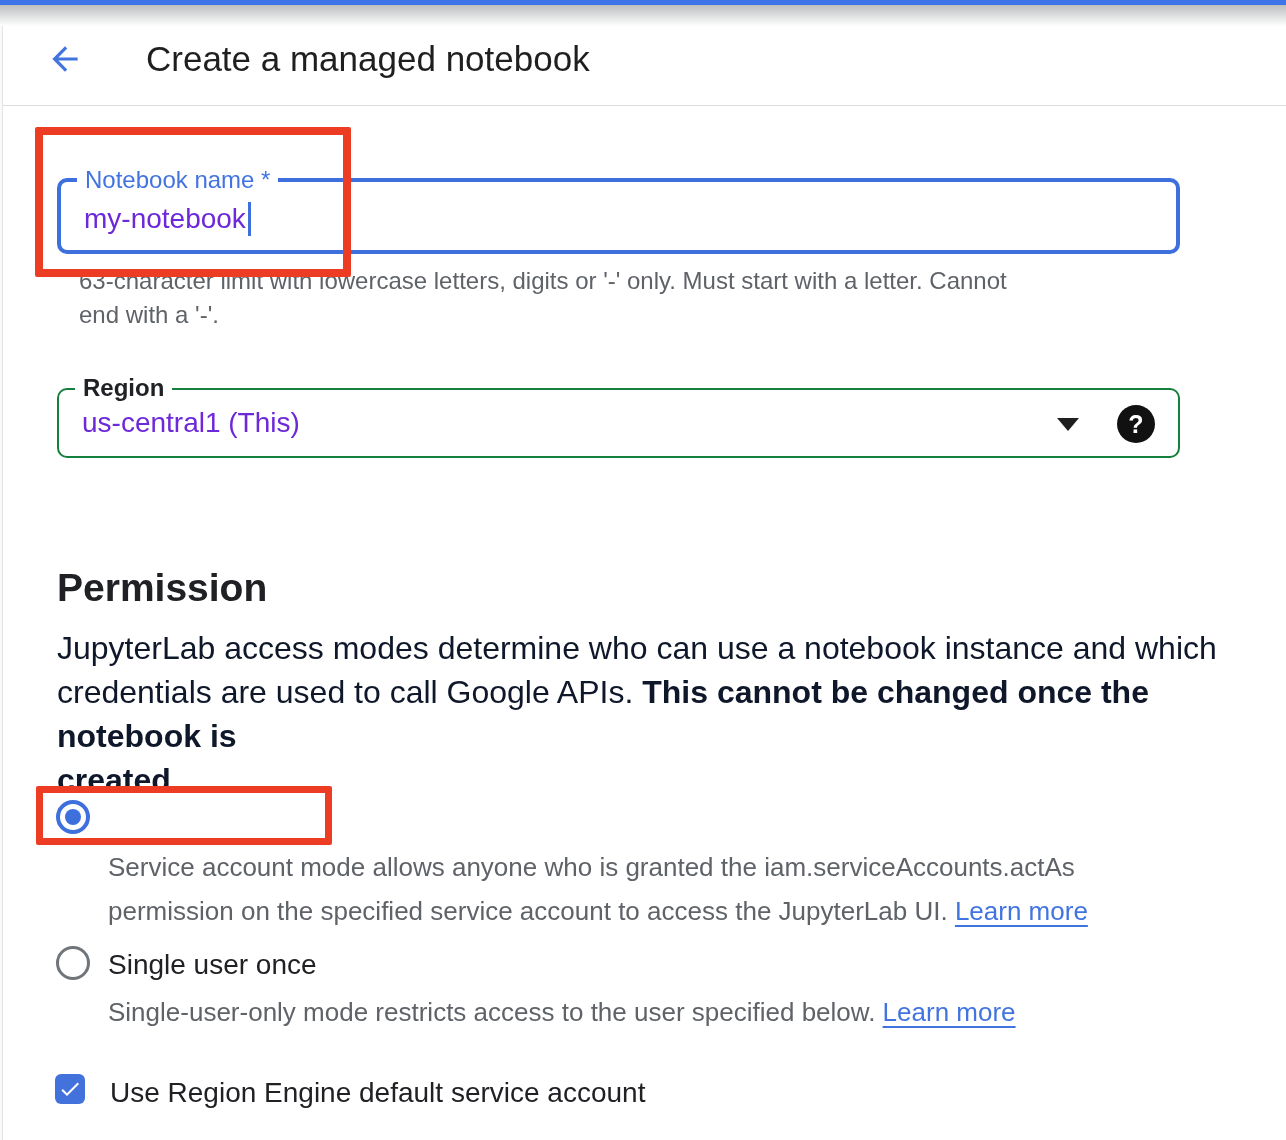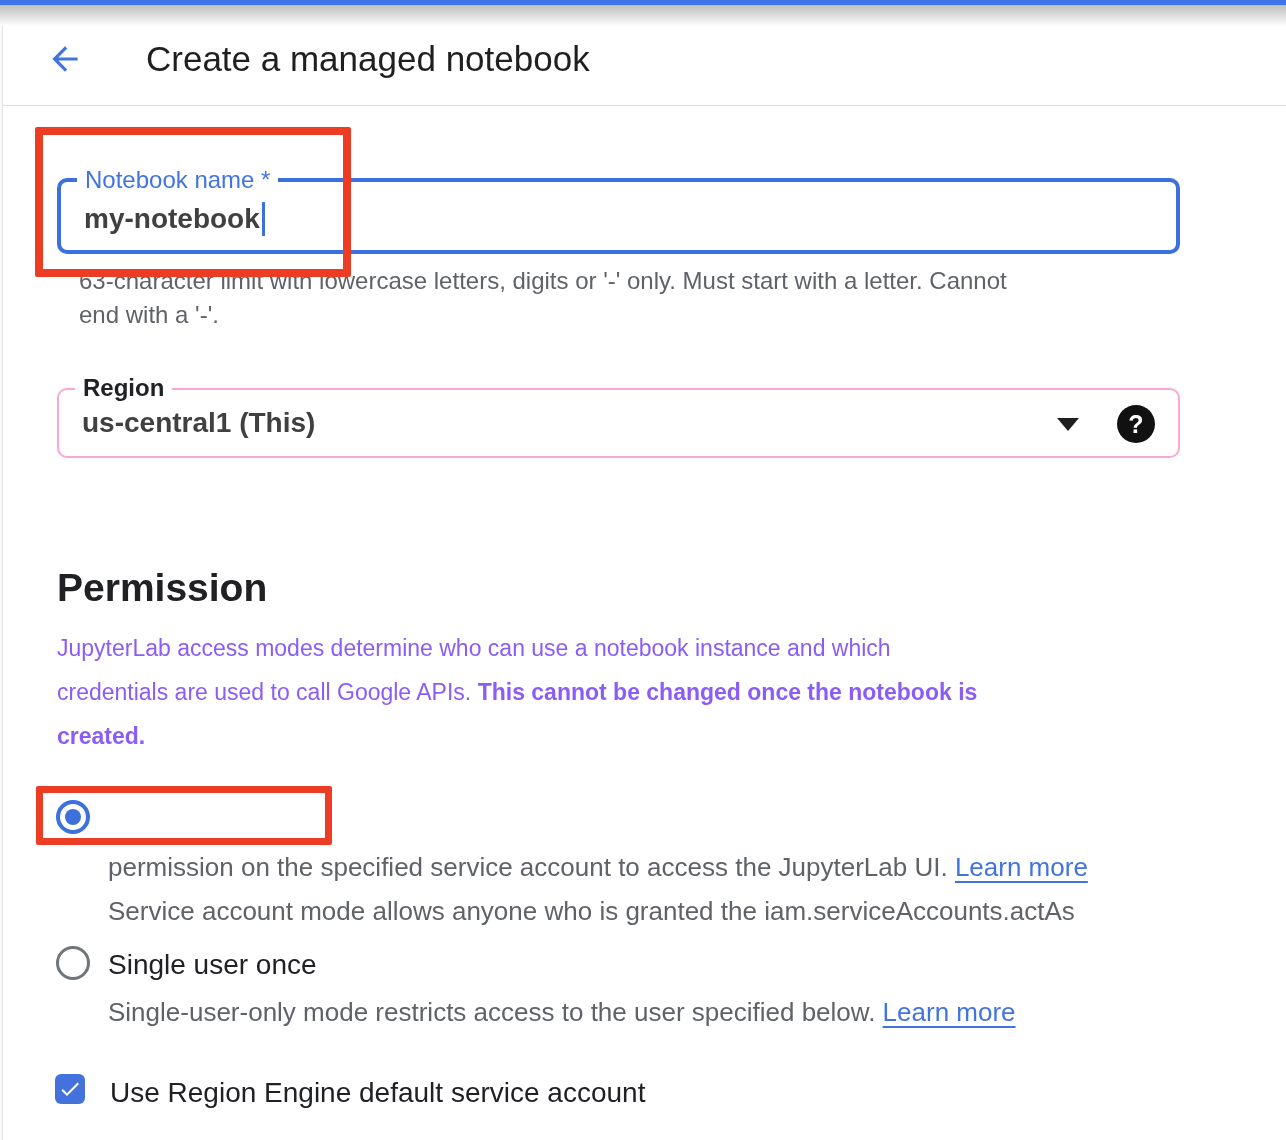"my-notebook" .field-value { color: #404040 -> #6d28d9; font-weight: bold -> none }
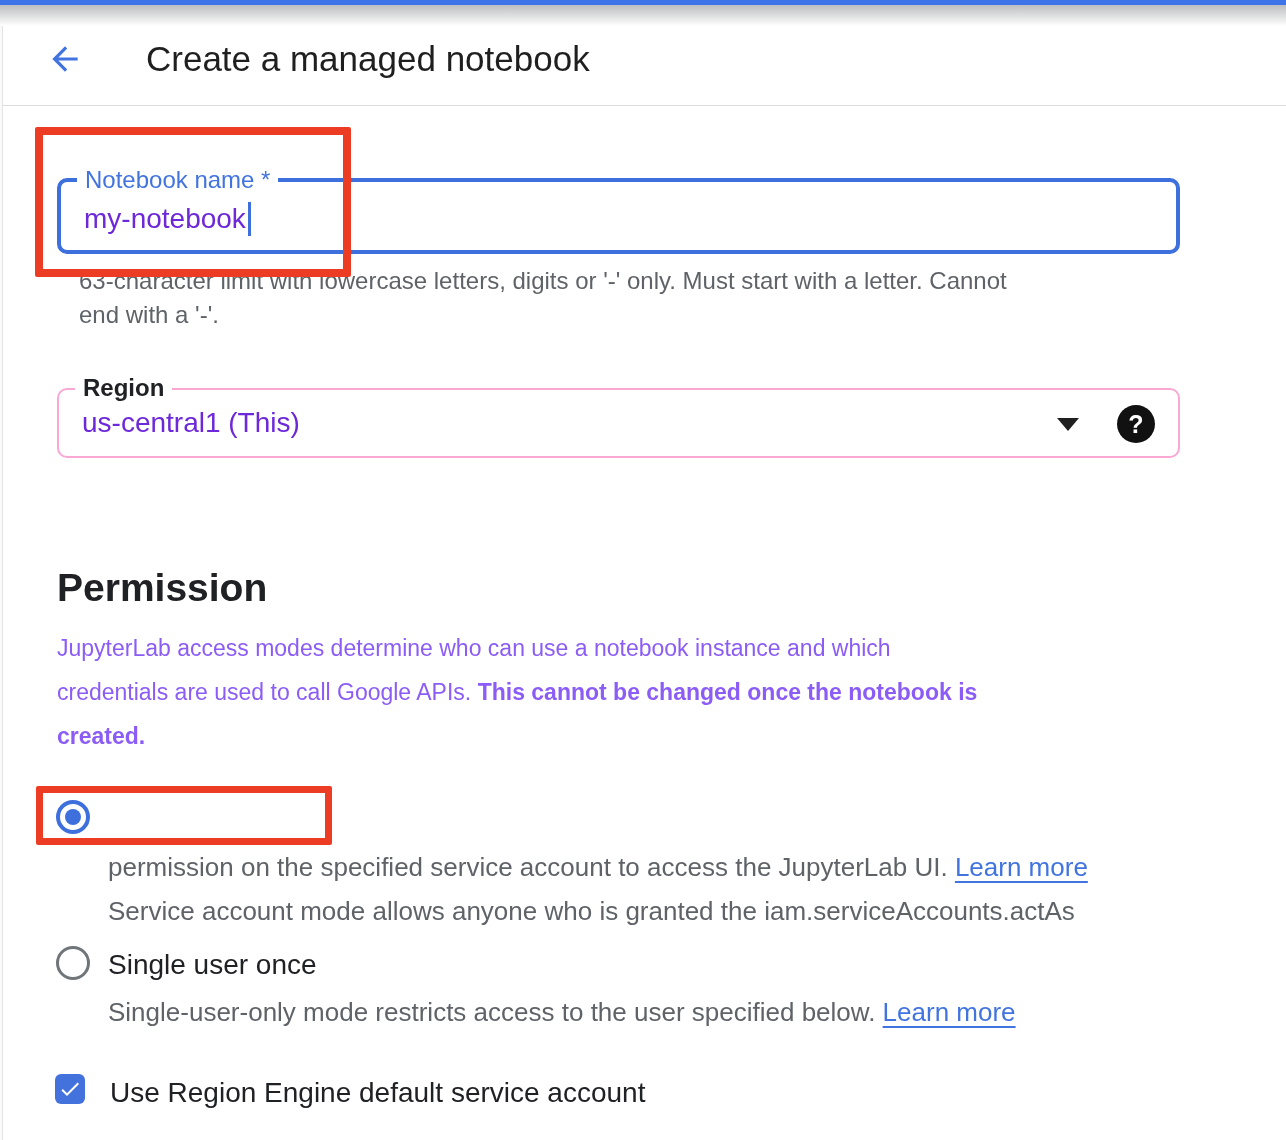"Region" .region-field { border: 2px solid #f9a8d4 -> 2px solid #15803d }
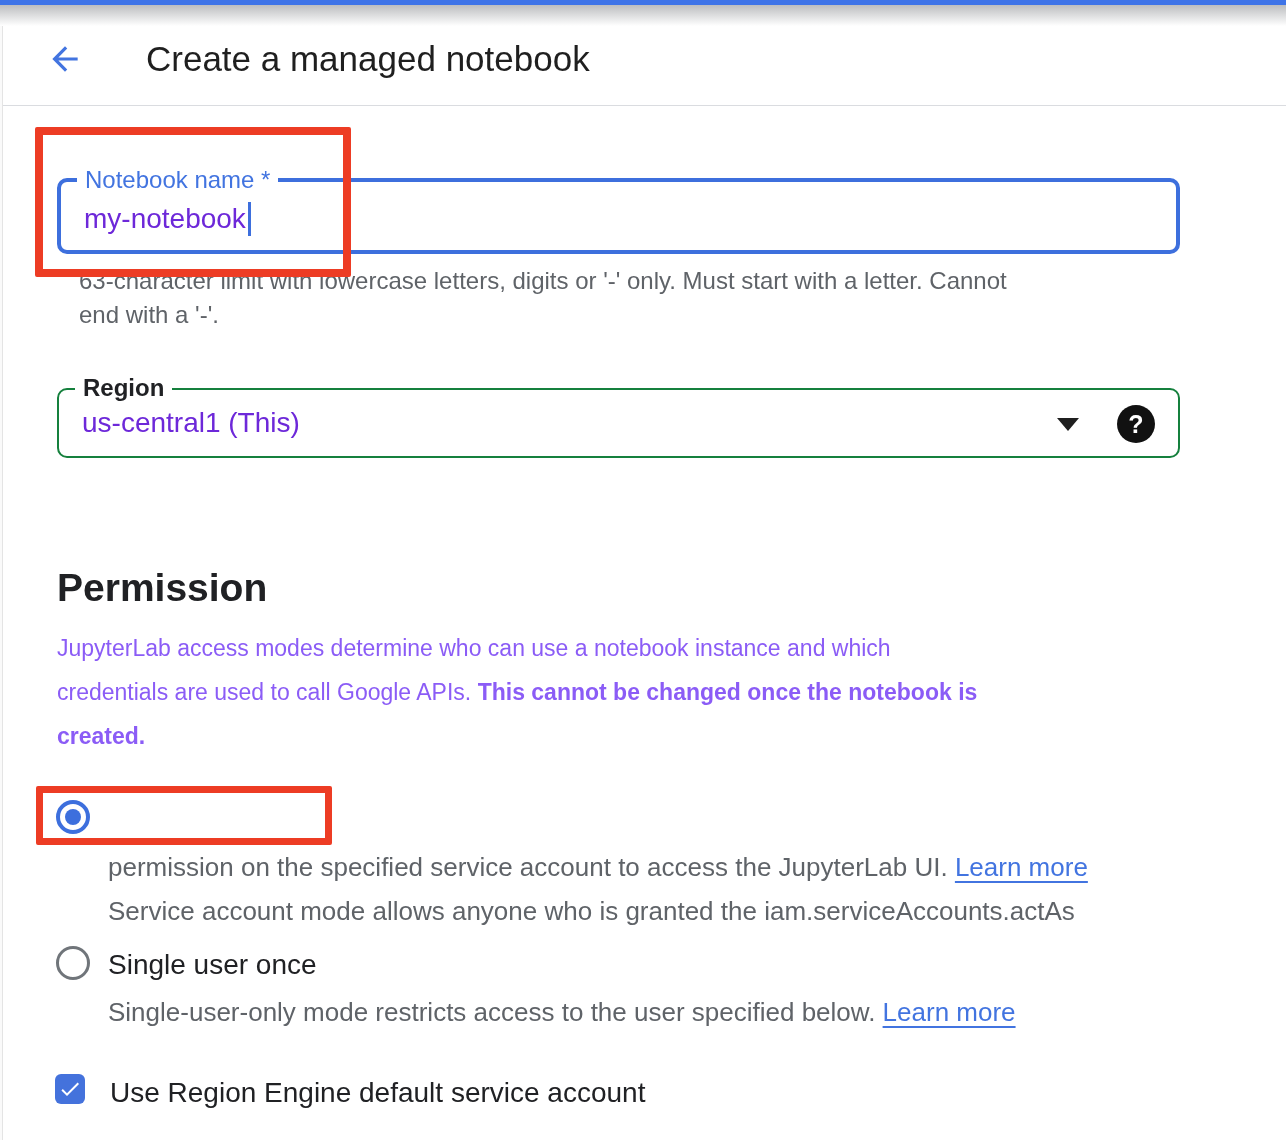"JupyterLab access modes determine who" .intro { color: #8b5cf6 -> #0f172a; font-size: 23px -> 32px }
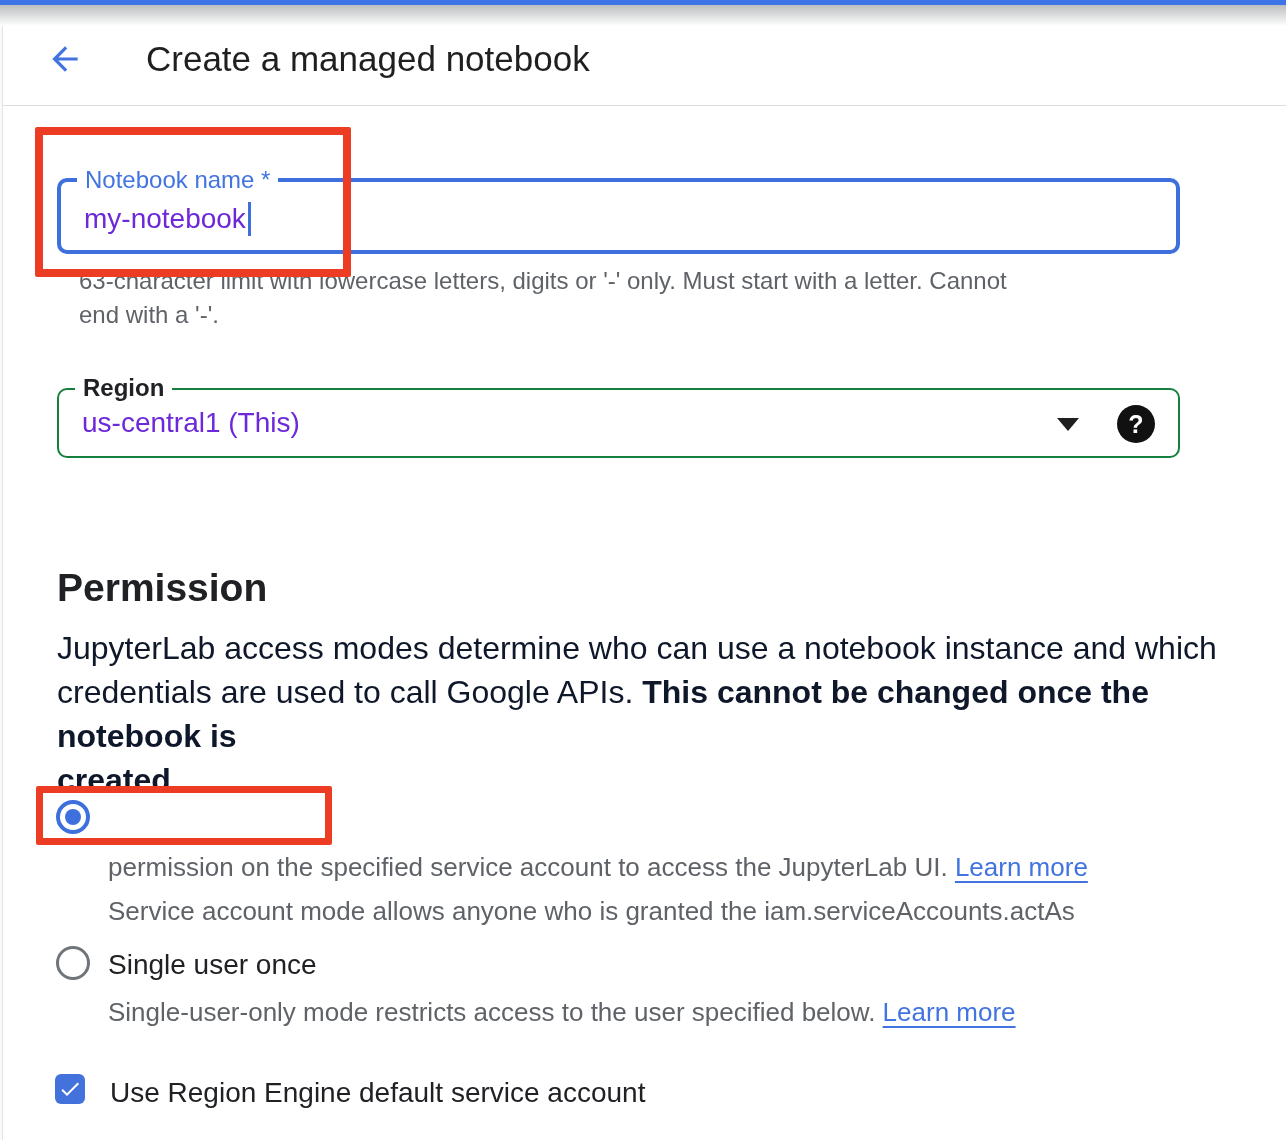"permission on the specified service" div { order: before "Service account mode allows anyone" -> after "Service account mode allows anyone" }
